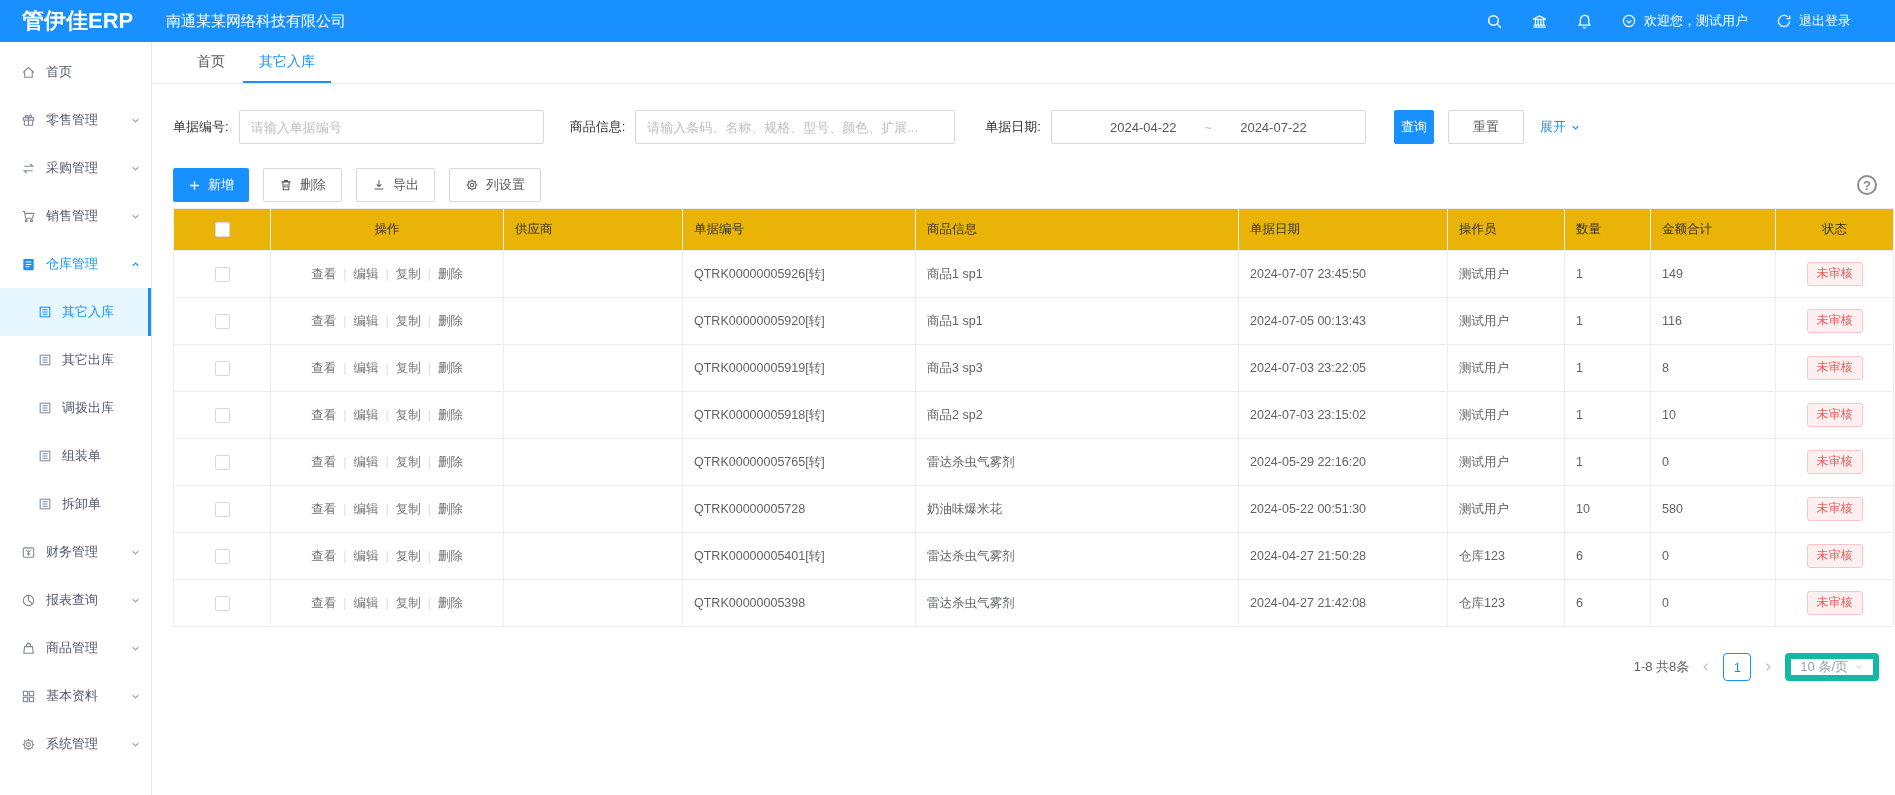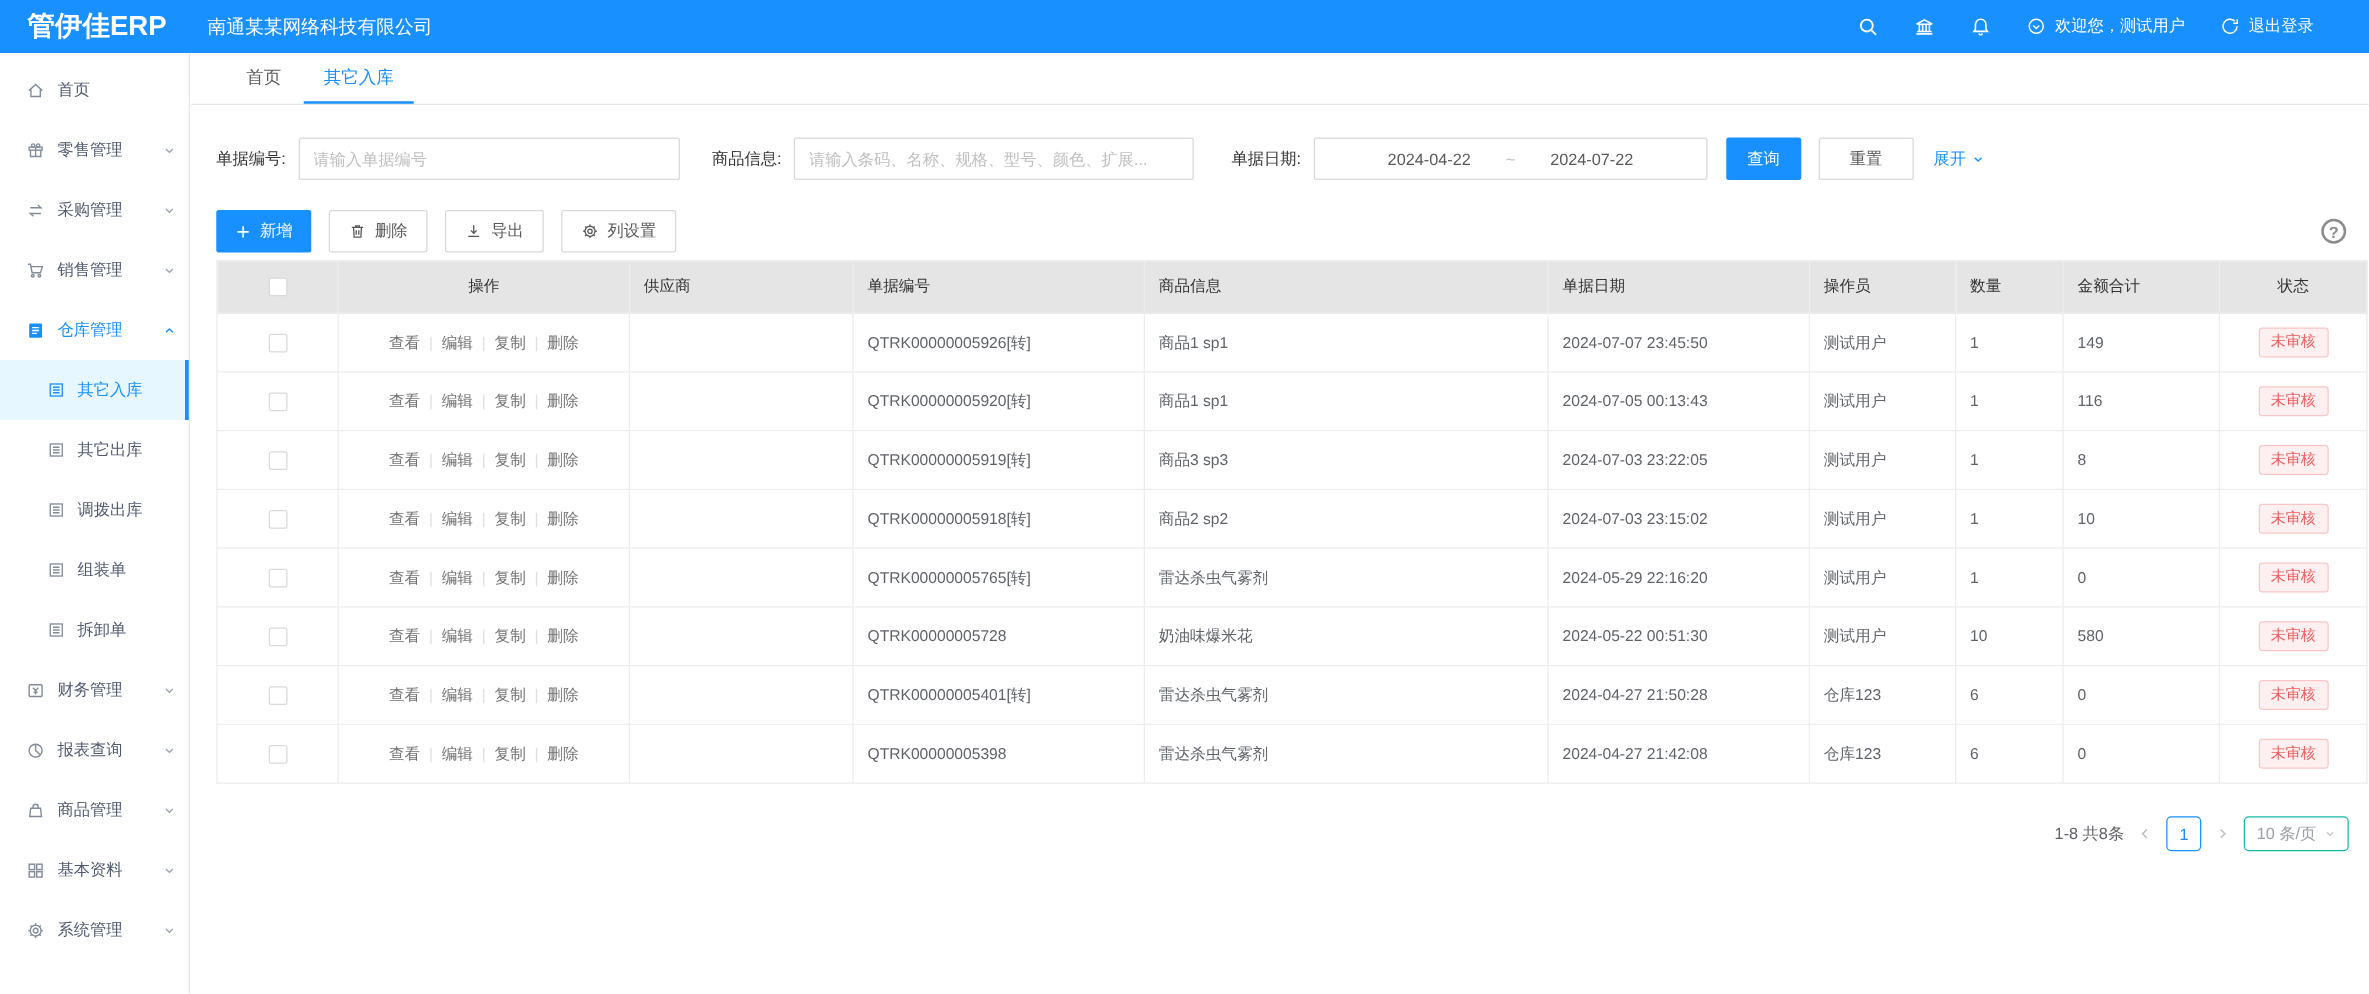"查询" .search-btn { margin-left: 15px -> 28px; width: 60px -> 40px }
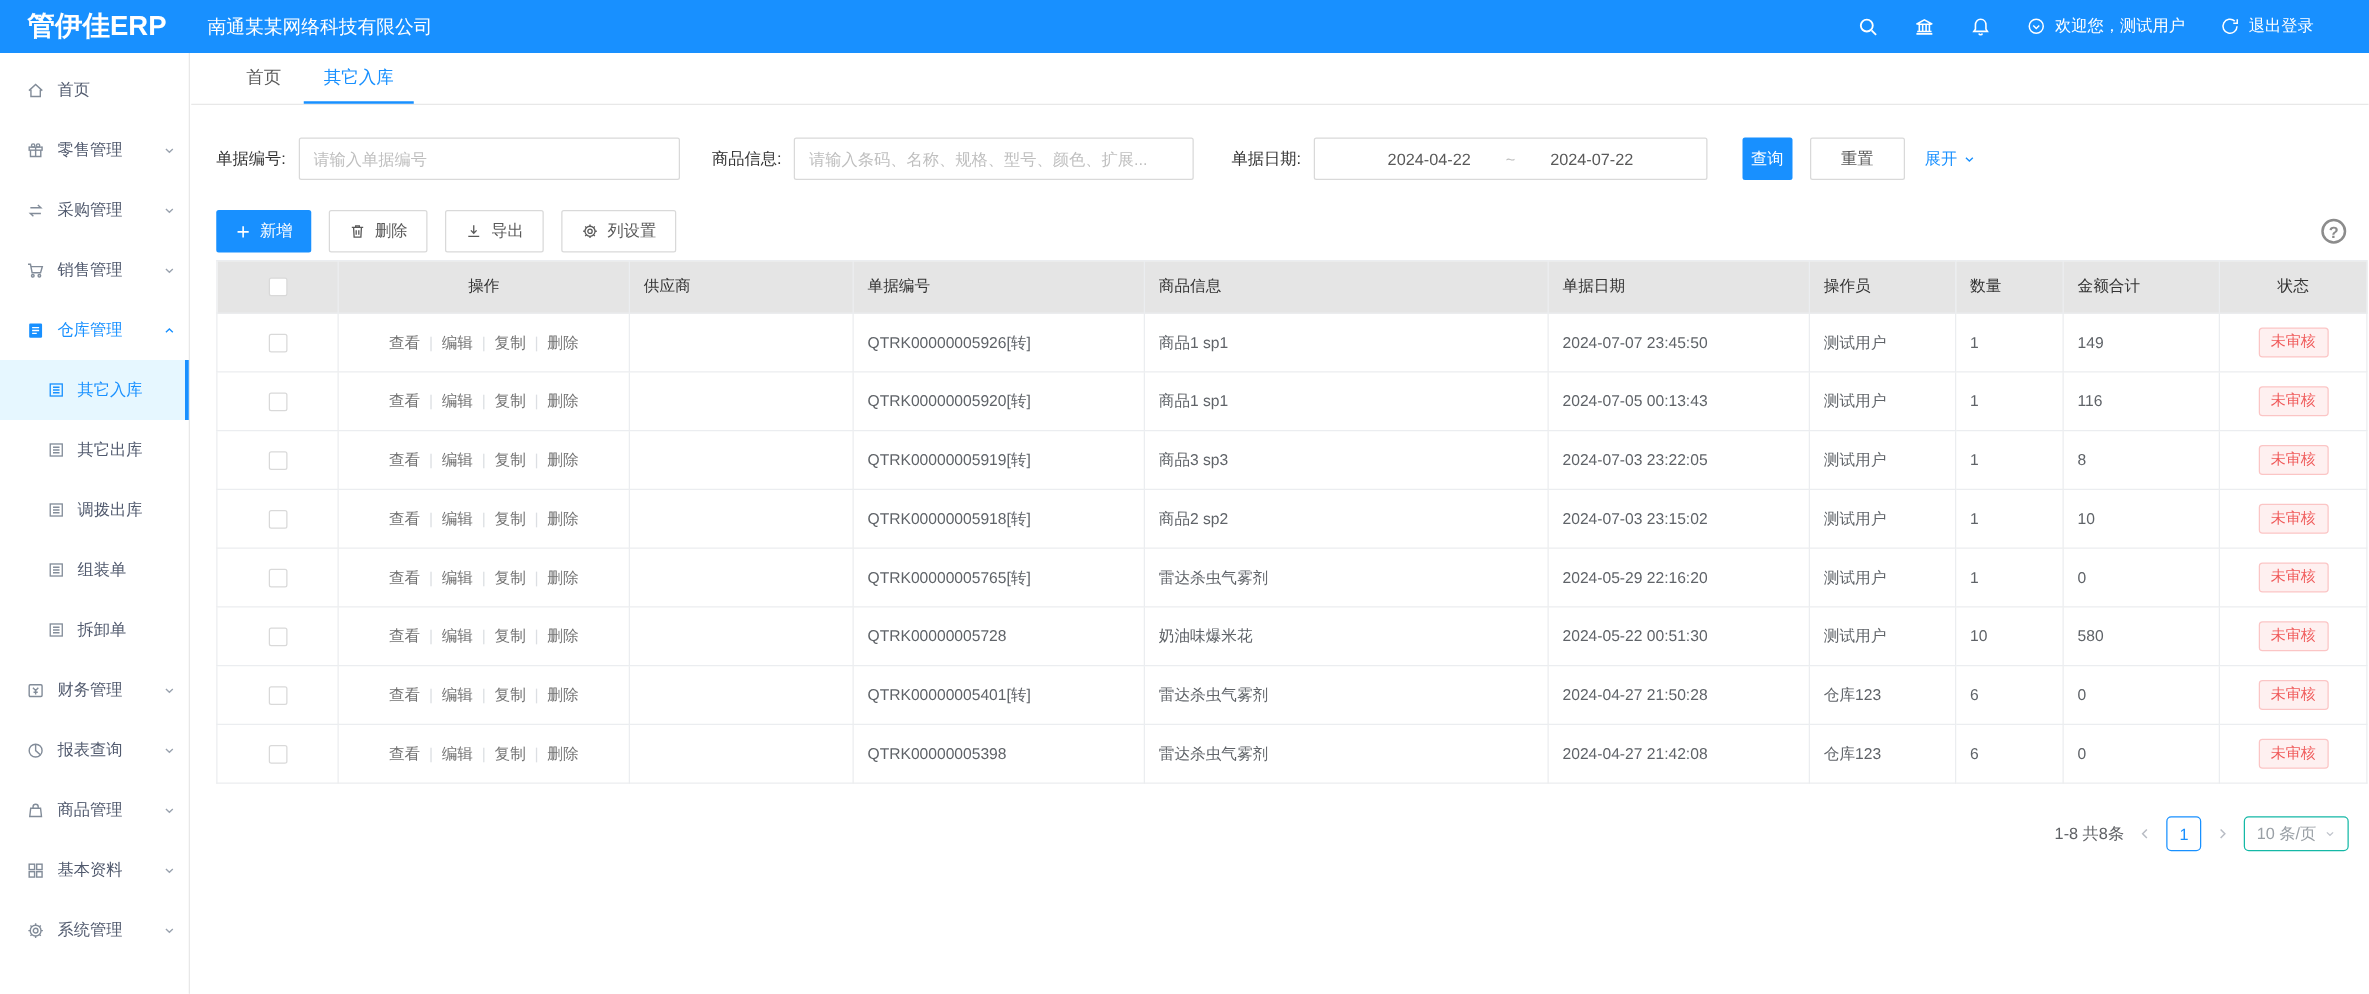"操作" .grid th { background: #e5e5e5 -> #eab308 }
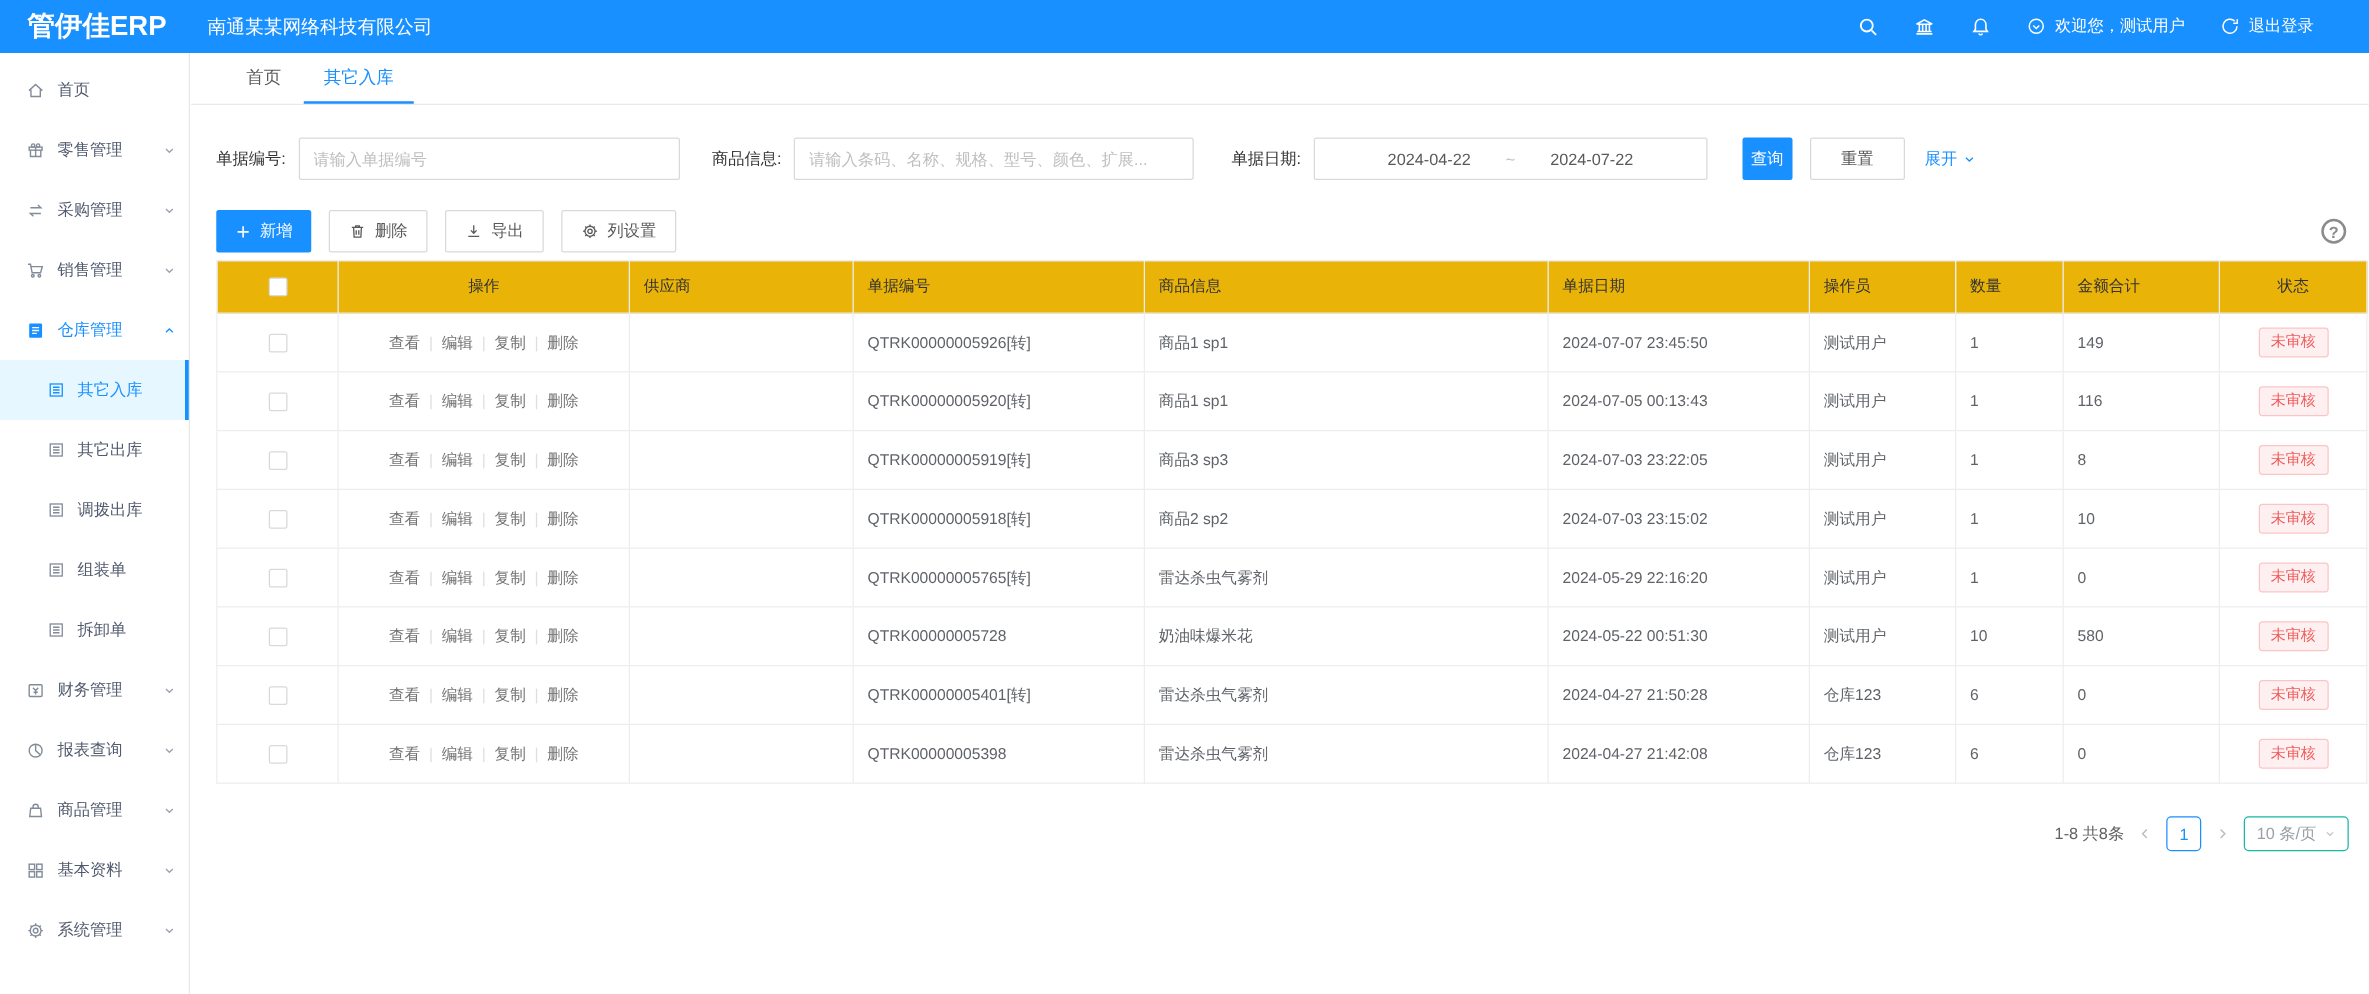"10 条/页" .pg-size { border: 1px solid #14b8a6 -> 6px solid #14b8a6 }
